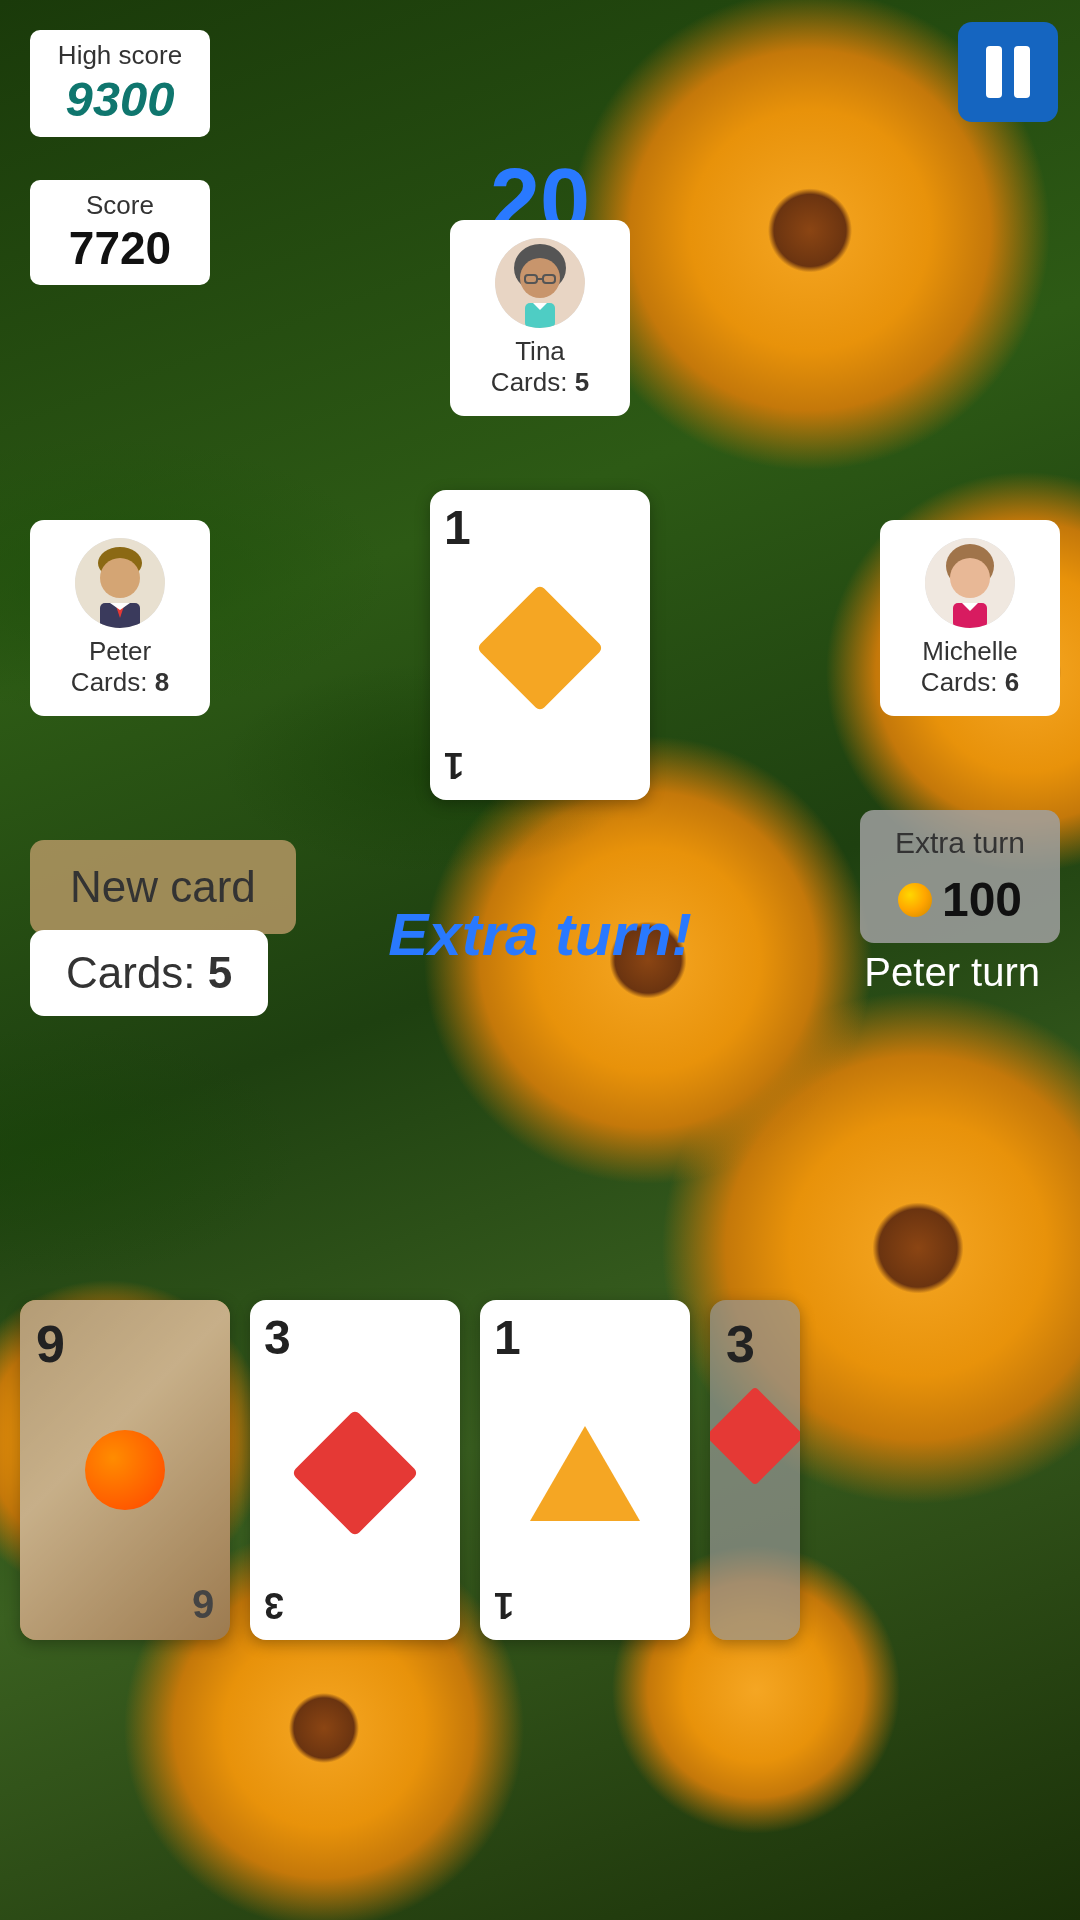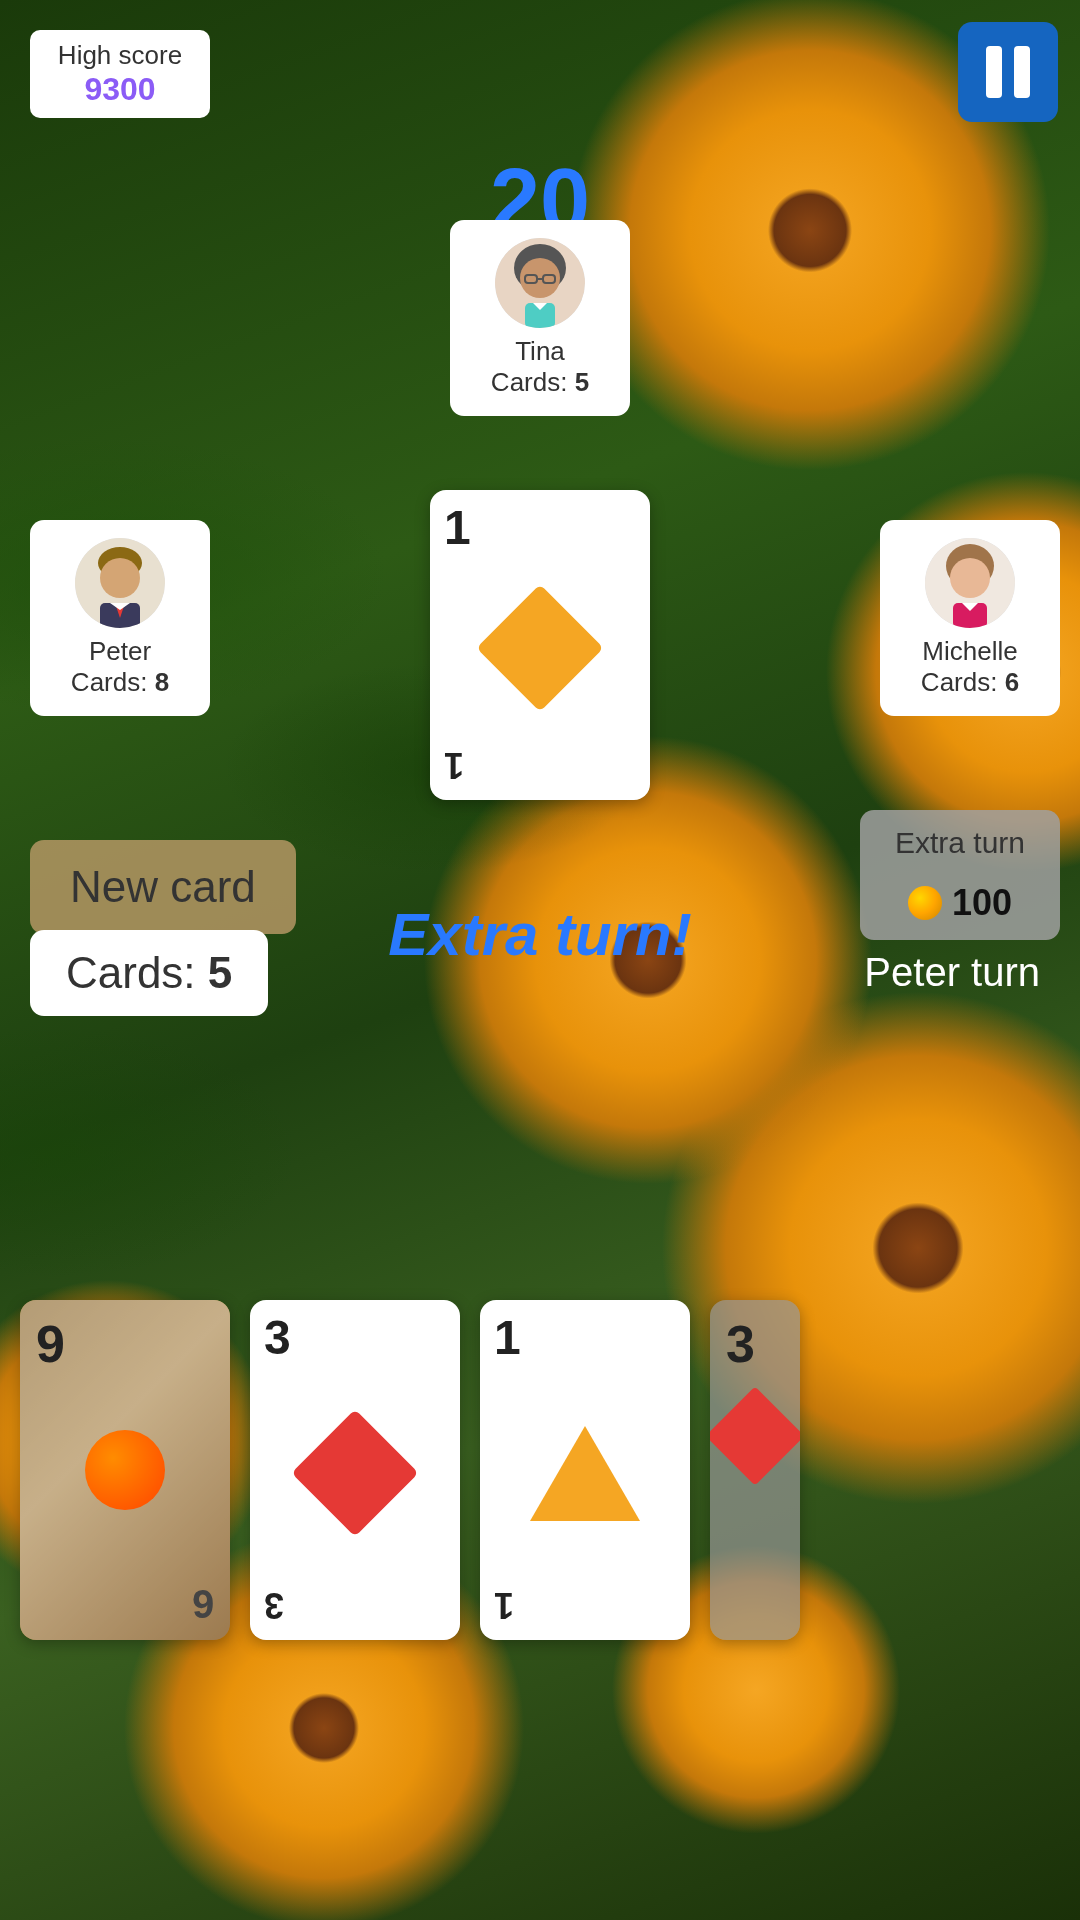"9300" .high-score-value { color: #8b5cf6 -> #0f766e; font-size: 32px -> 49px; font-style: none -> italic }
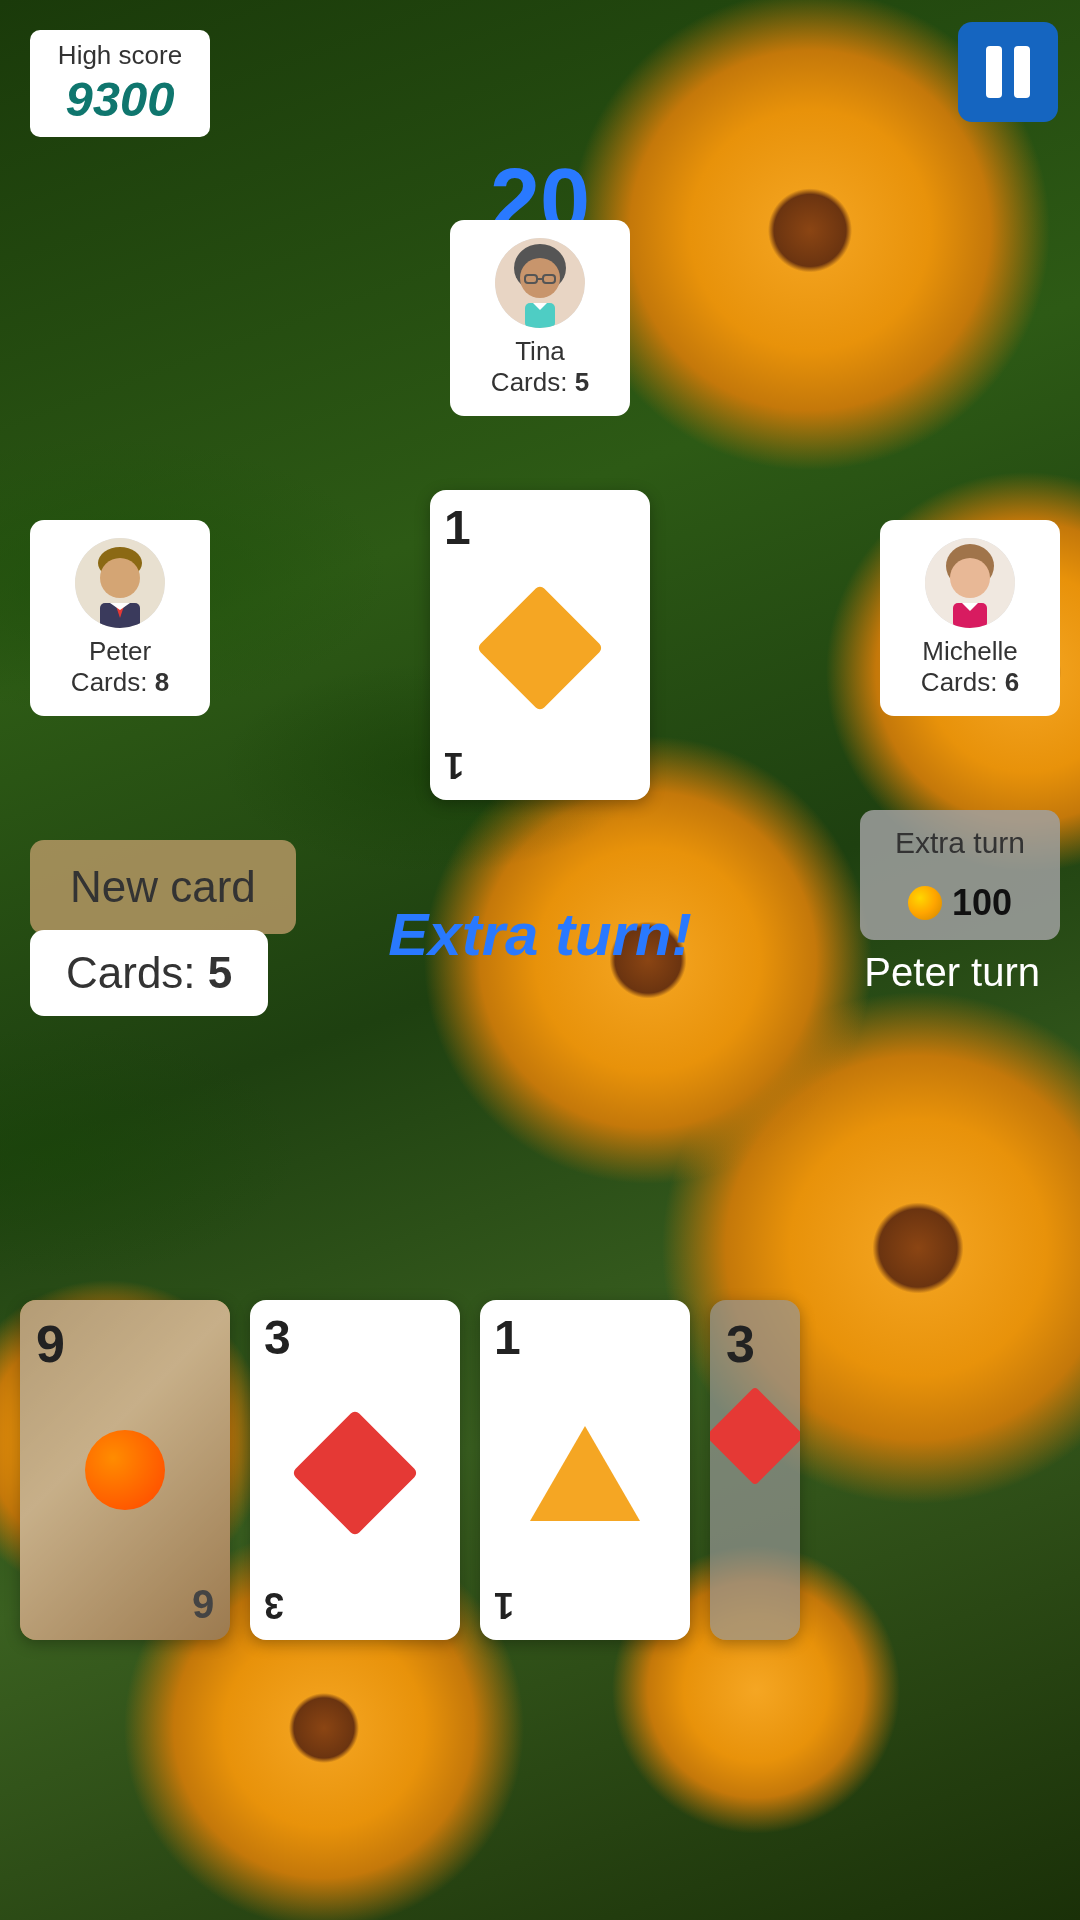"Score" div.score-box { html: none -> <div> <div>Score</div> <div>7720</div> </div> }
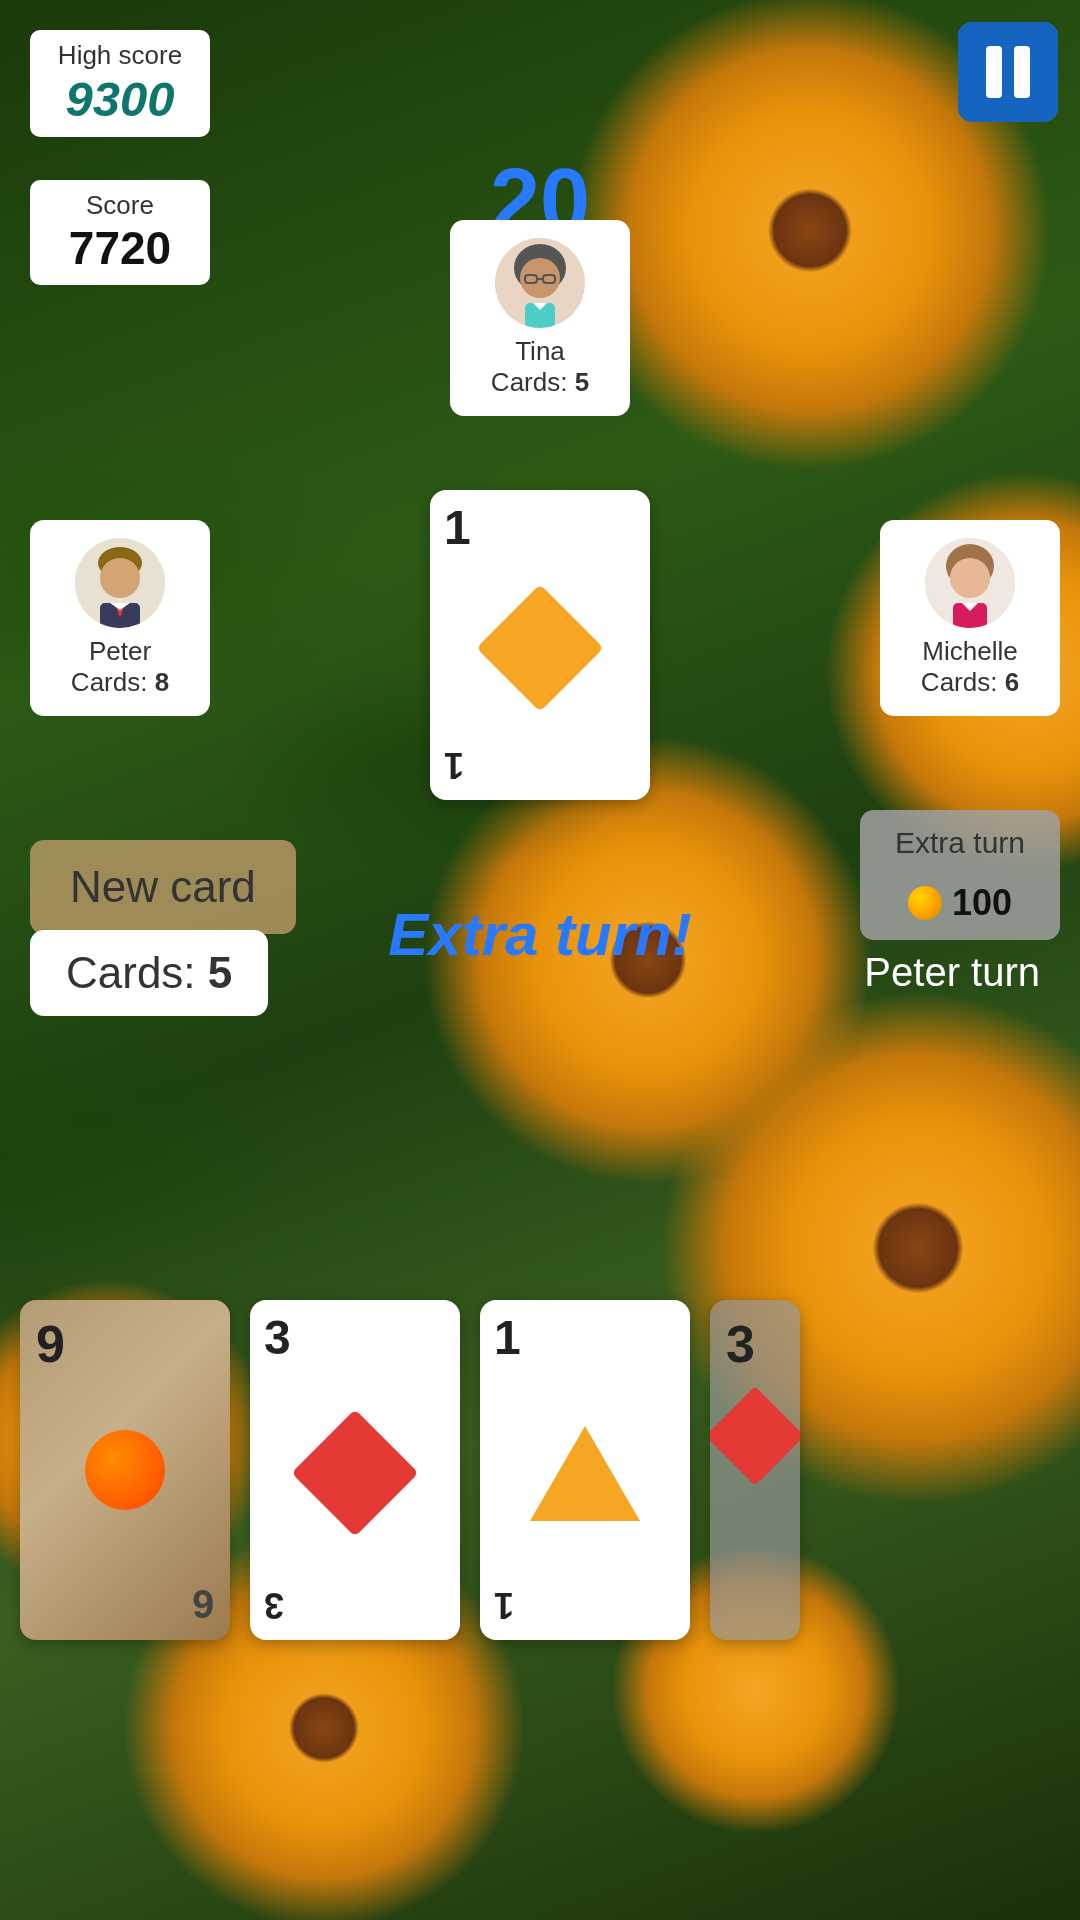"Extra turn" .extra-turn-label { margin-bottom: 22px -> 12px }
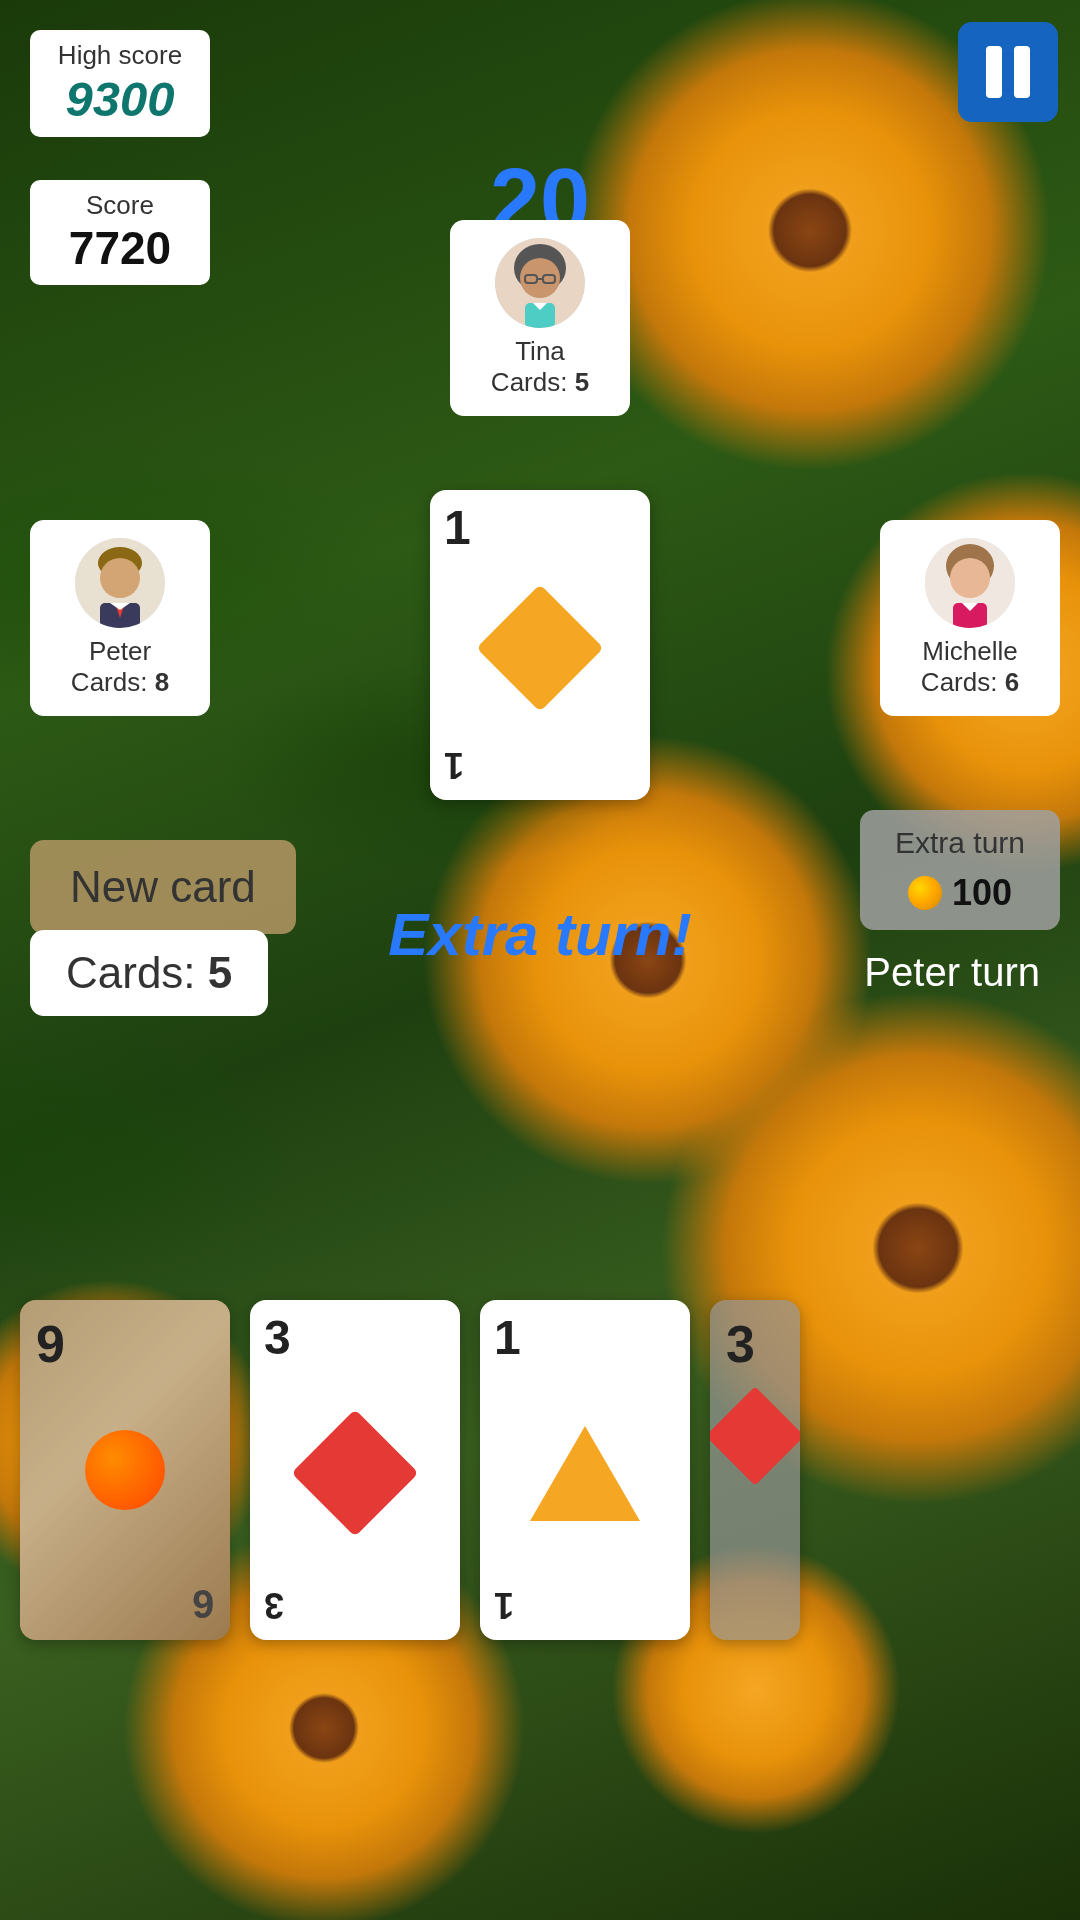"100" .extra-turn-coins { font-size: 36px -> 48px }
